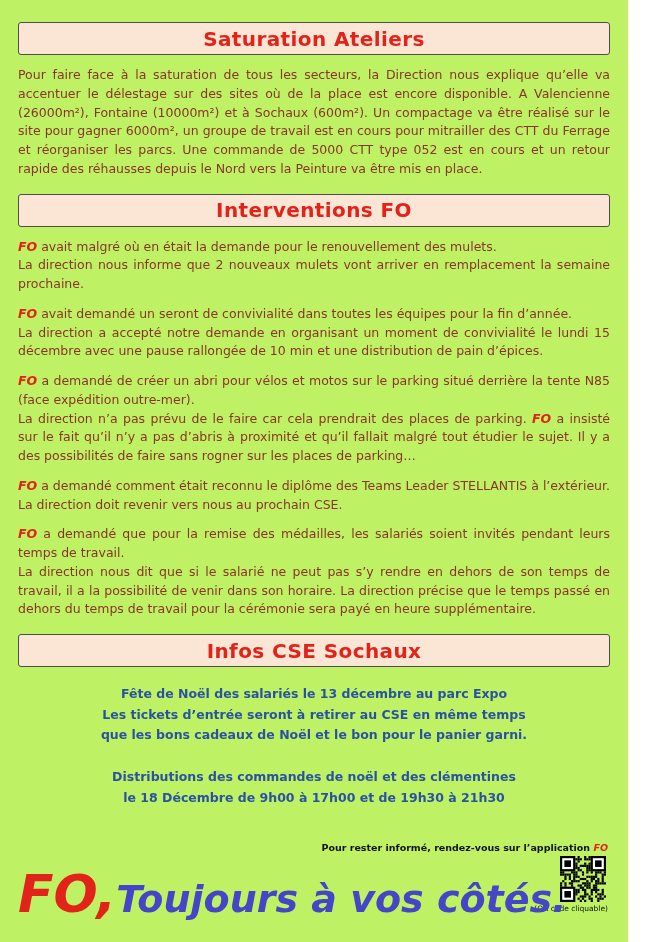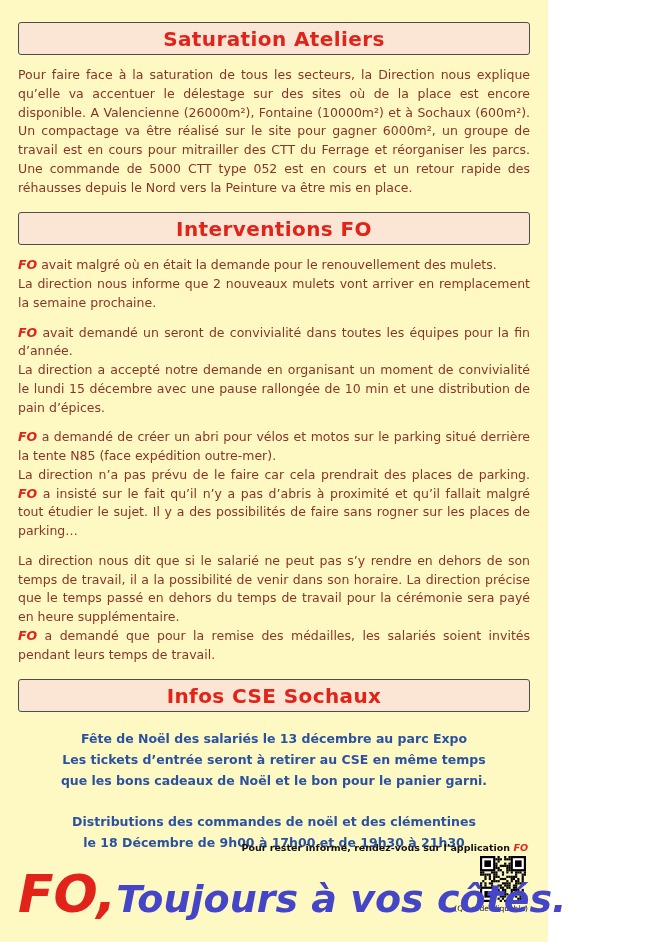"Saturation Ateliers" .page { background: #fef9c3 -> #bef264; width: 548px -> 628px }
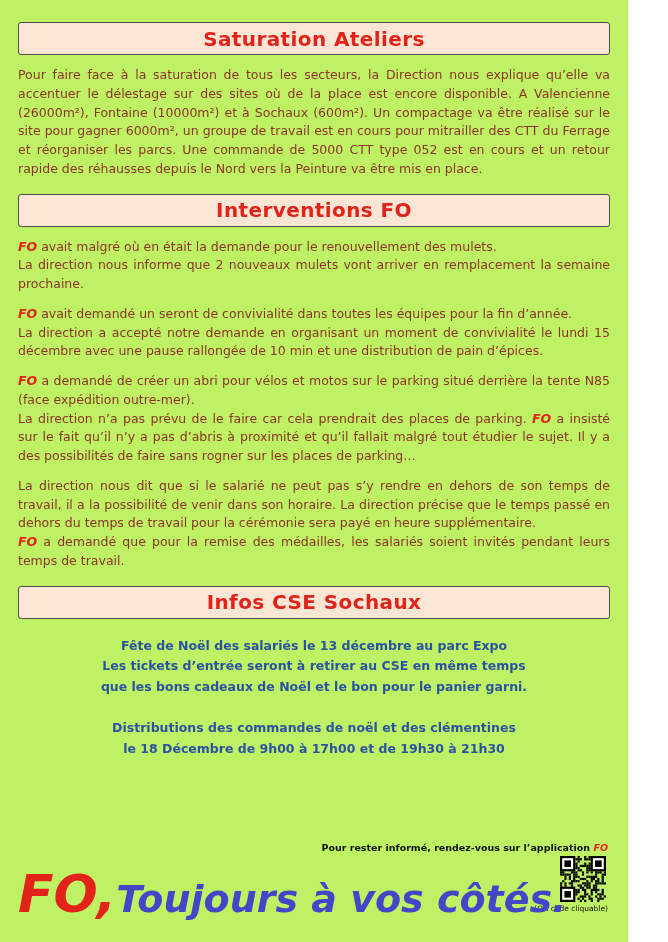"FO a demandé comment était" div.item { html: none -> <div> <p><span>FO</span><span> a demandé comment était reconnu le diplôme des Teams Leader STELLANTIS à l’extérieur.</span></p> <p>La direction doit revenir vers nous au prochain CSE.</p> </div> }
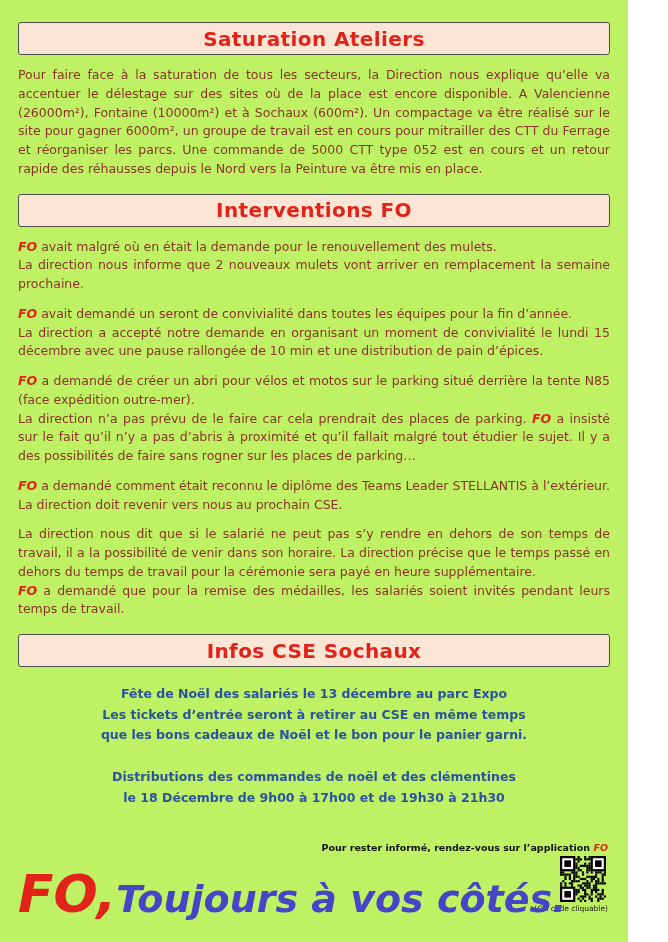"La direction nous dit que" p { order: before "FO a demandé que pour" -> after "FO a demandé que pour" }
